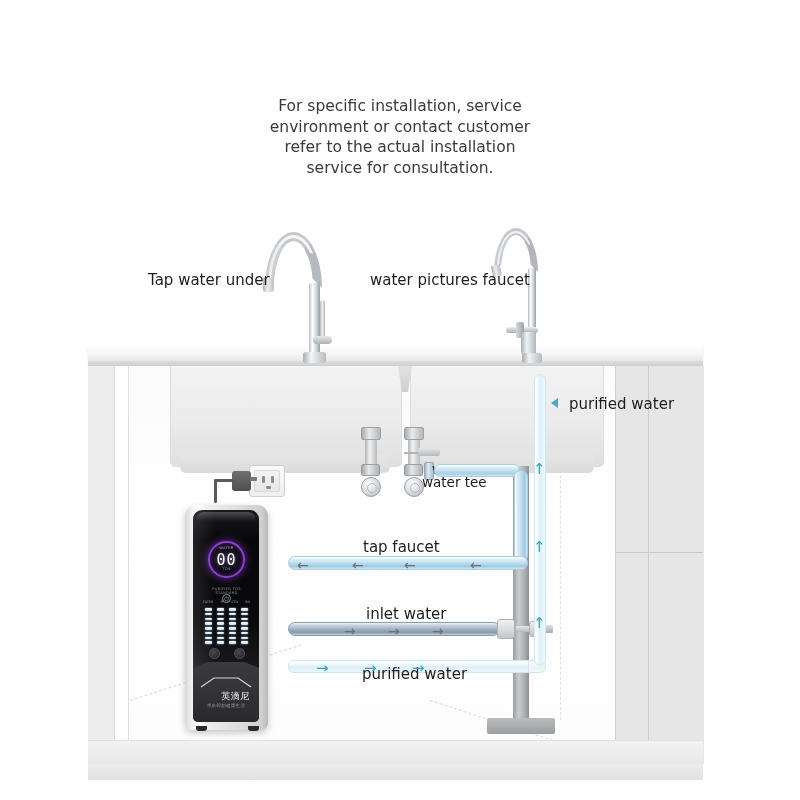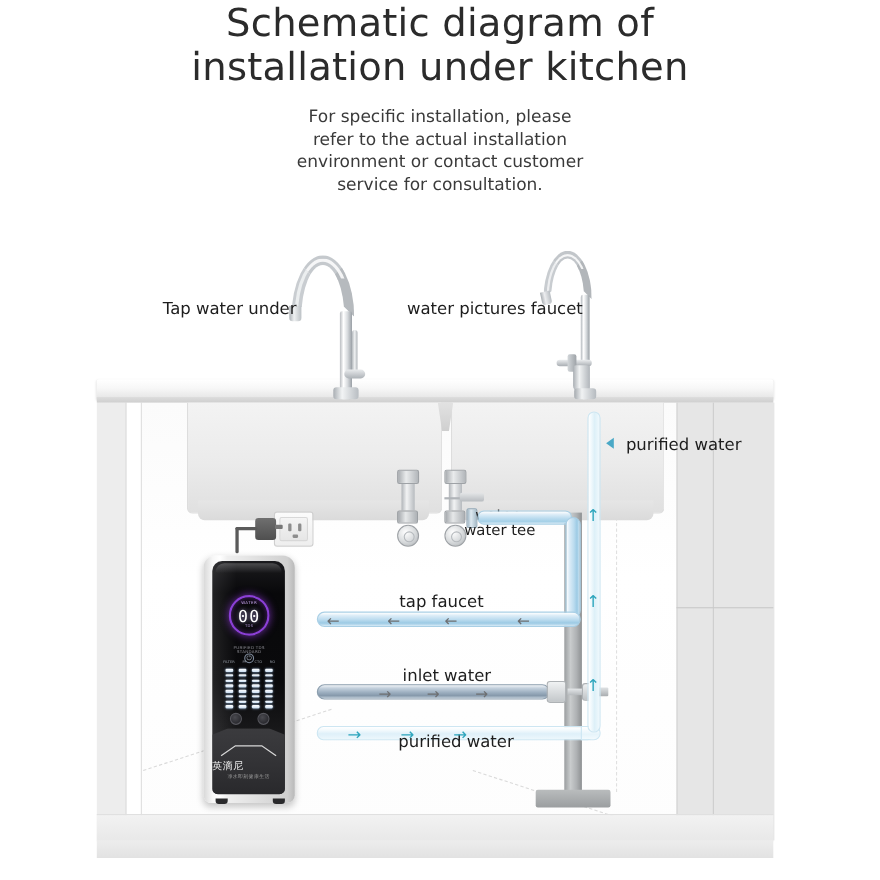"Schematic diagram of" div.title { html: <div> <div>Schematic diagram of</div> <div>installation under kitchen</div> </div> -> none }
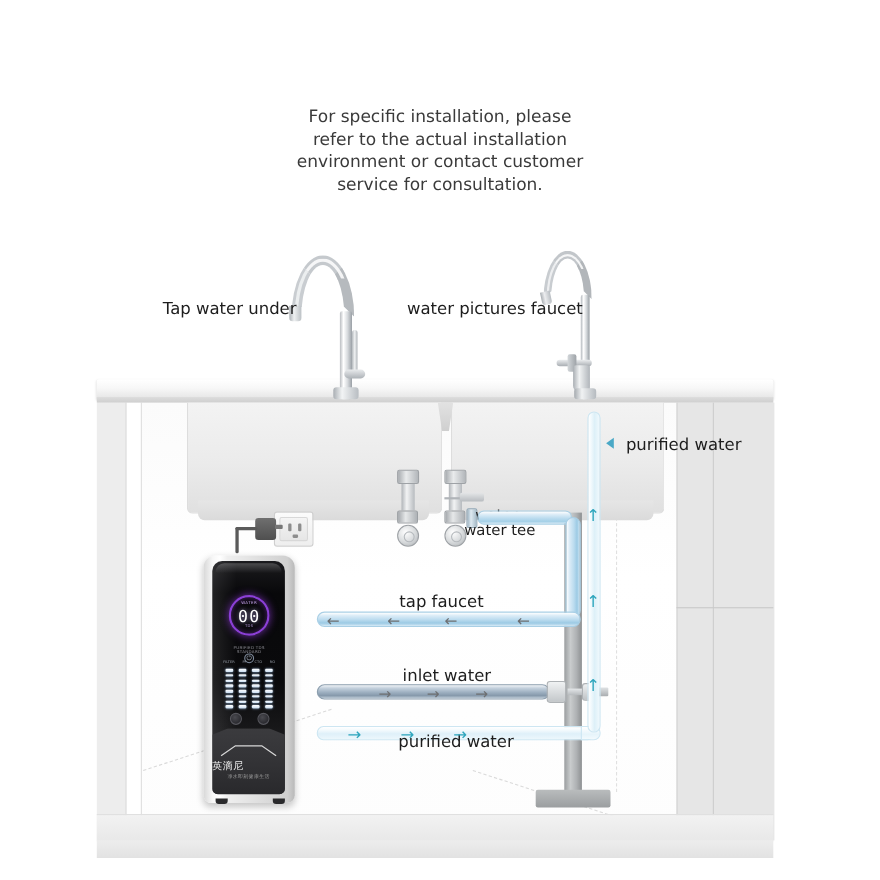"For specific installation, please" div { text: please -> service }
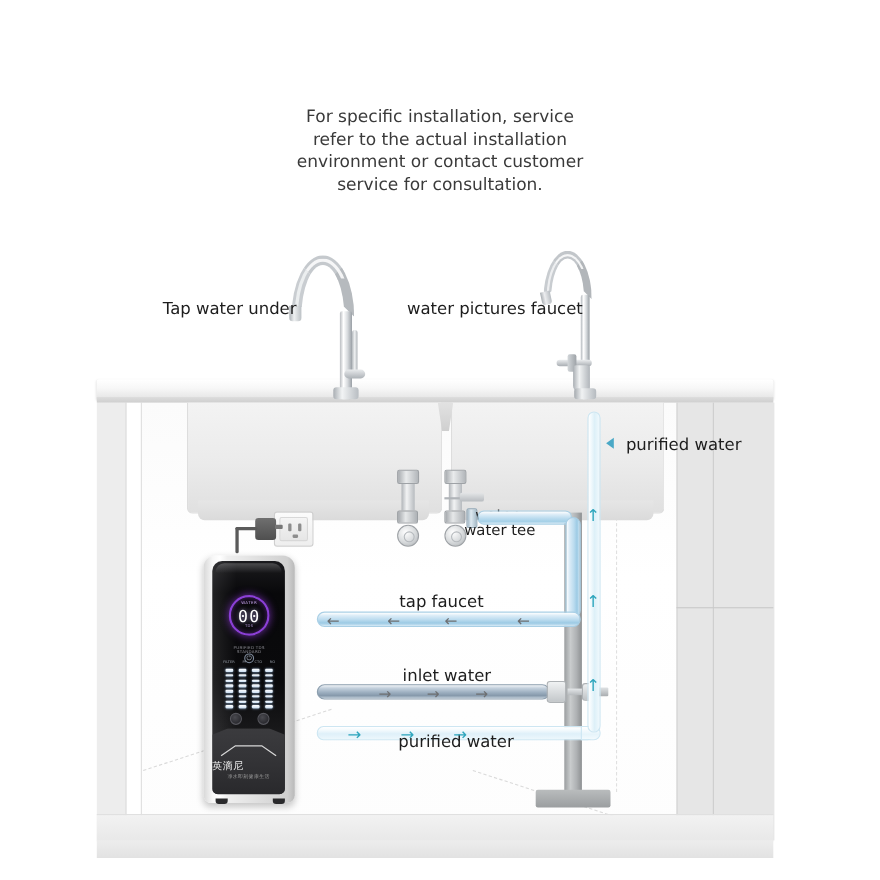"refer to the actual installation" div { order: before "environment or contact customer" -> after "environment or contact customer" }
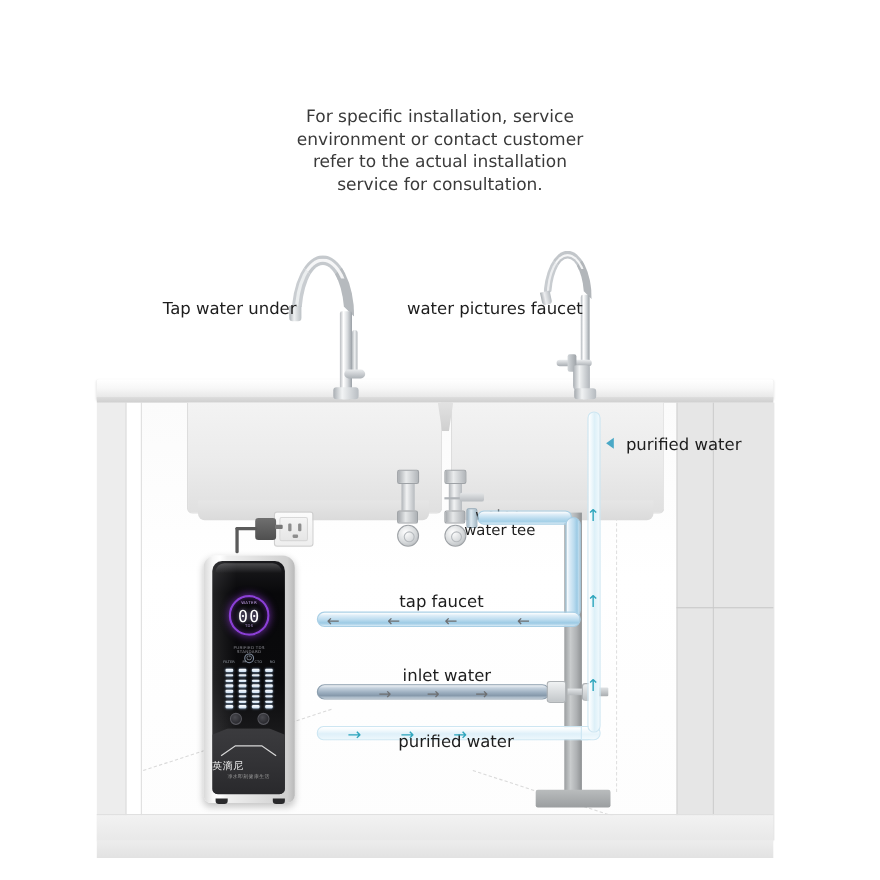"英滴尼" .unit-logo { text-align: left -> center }
